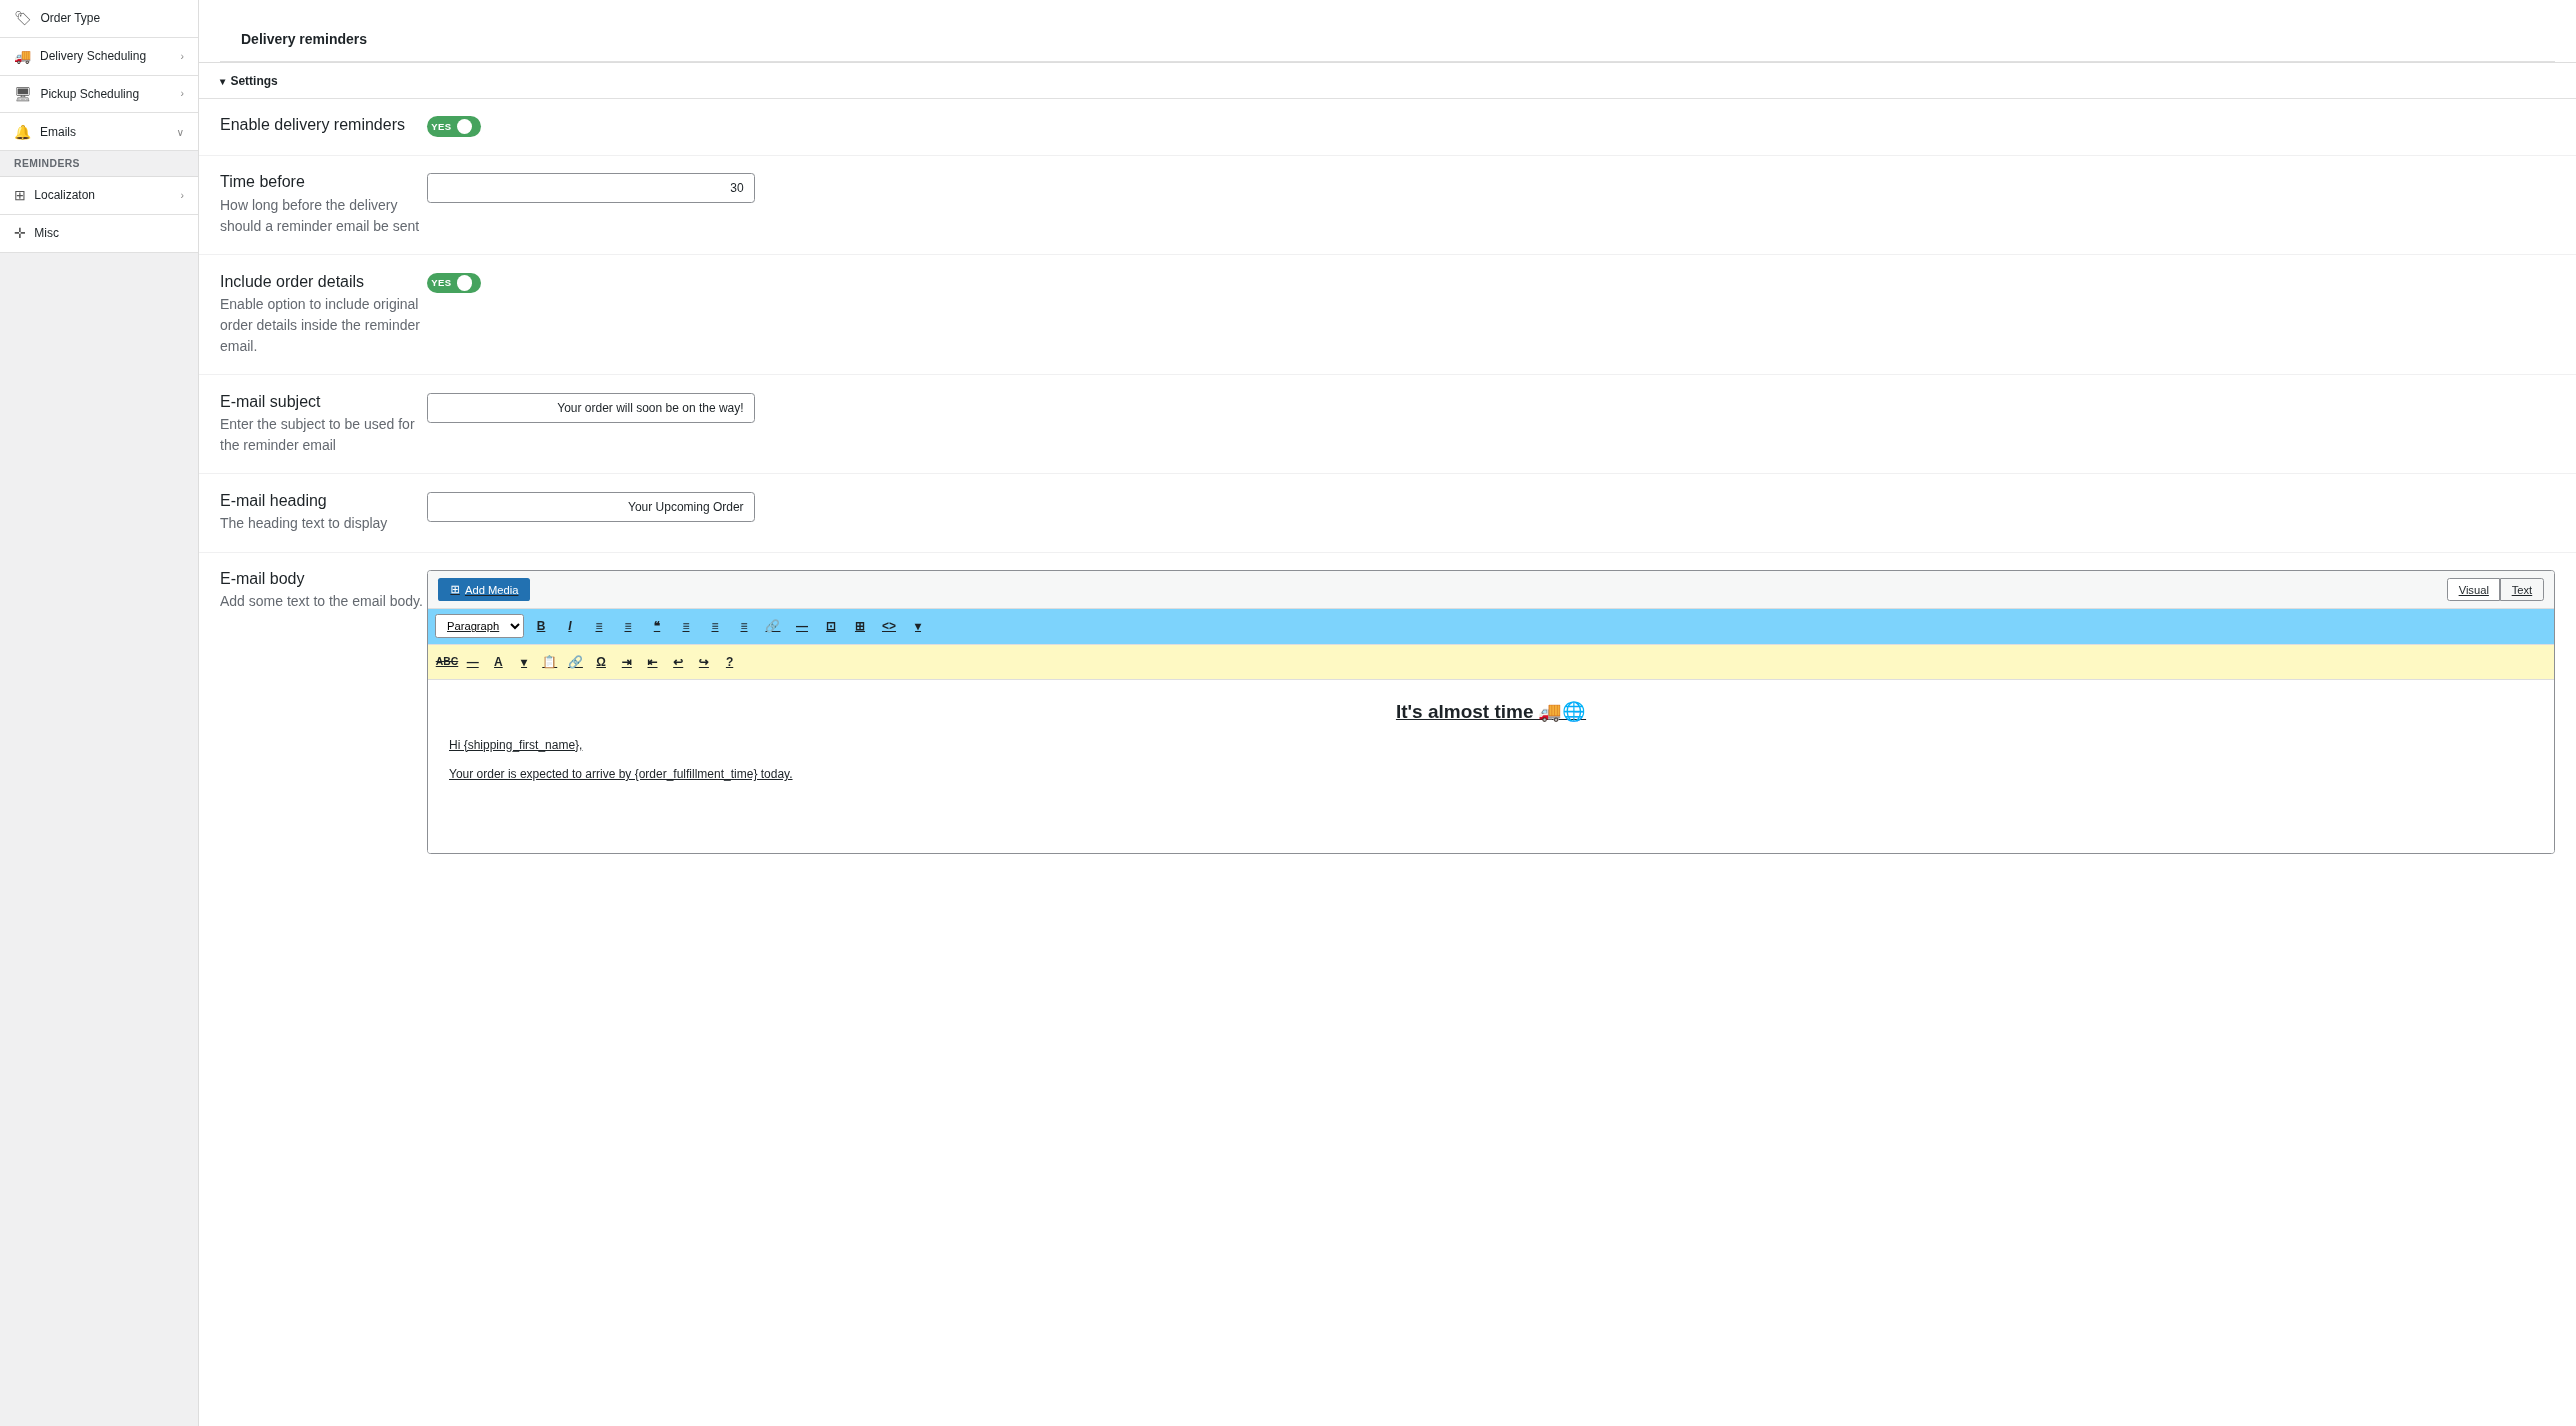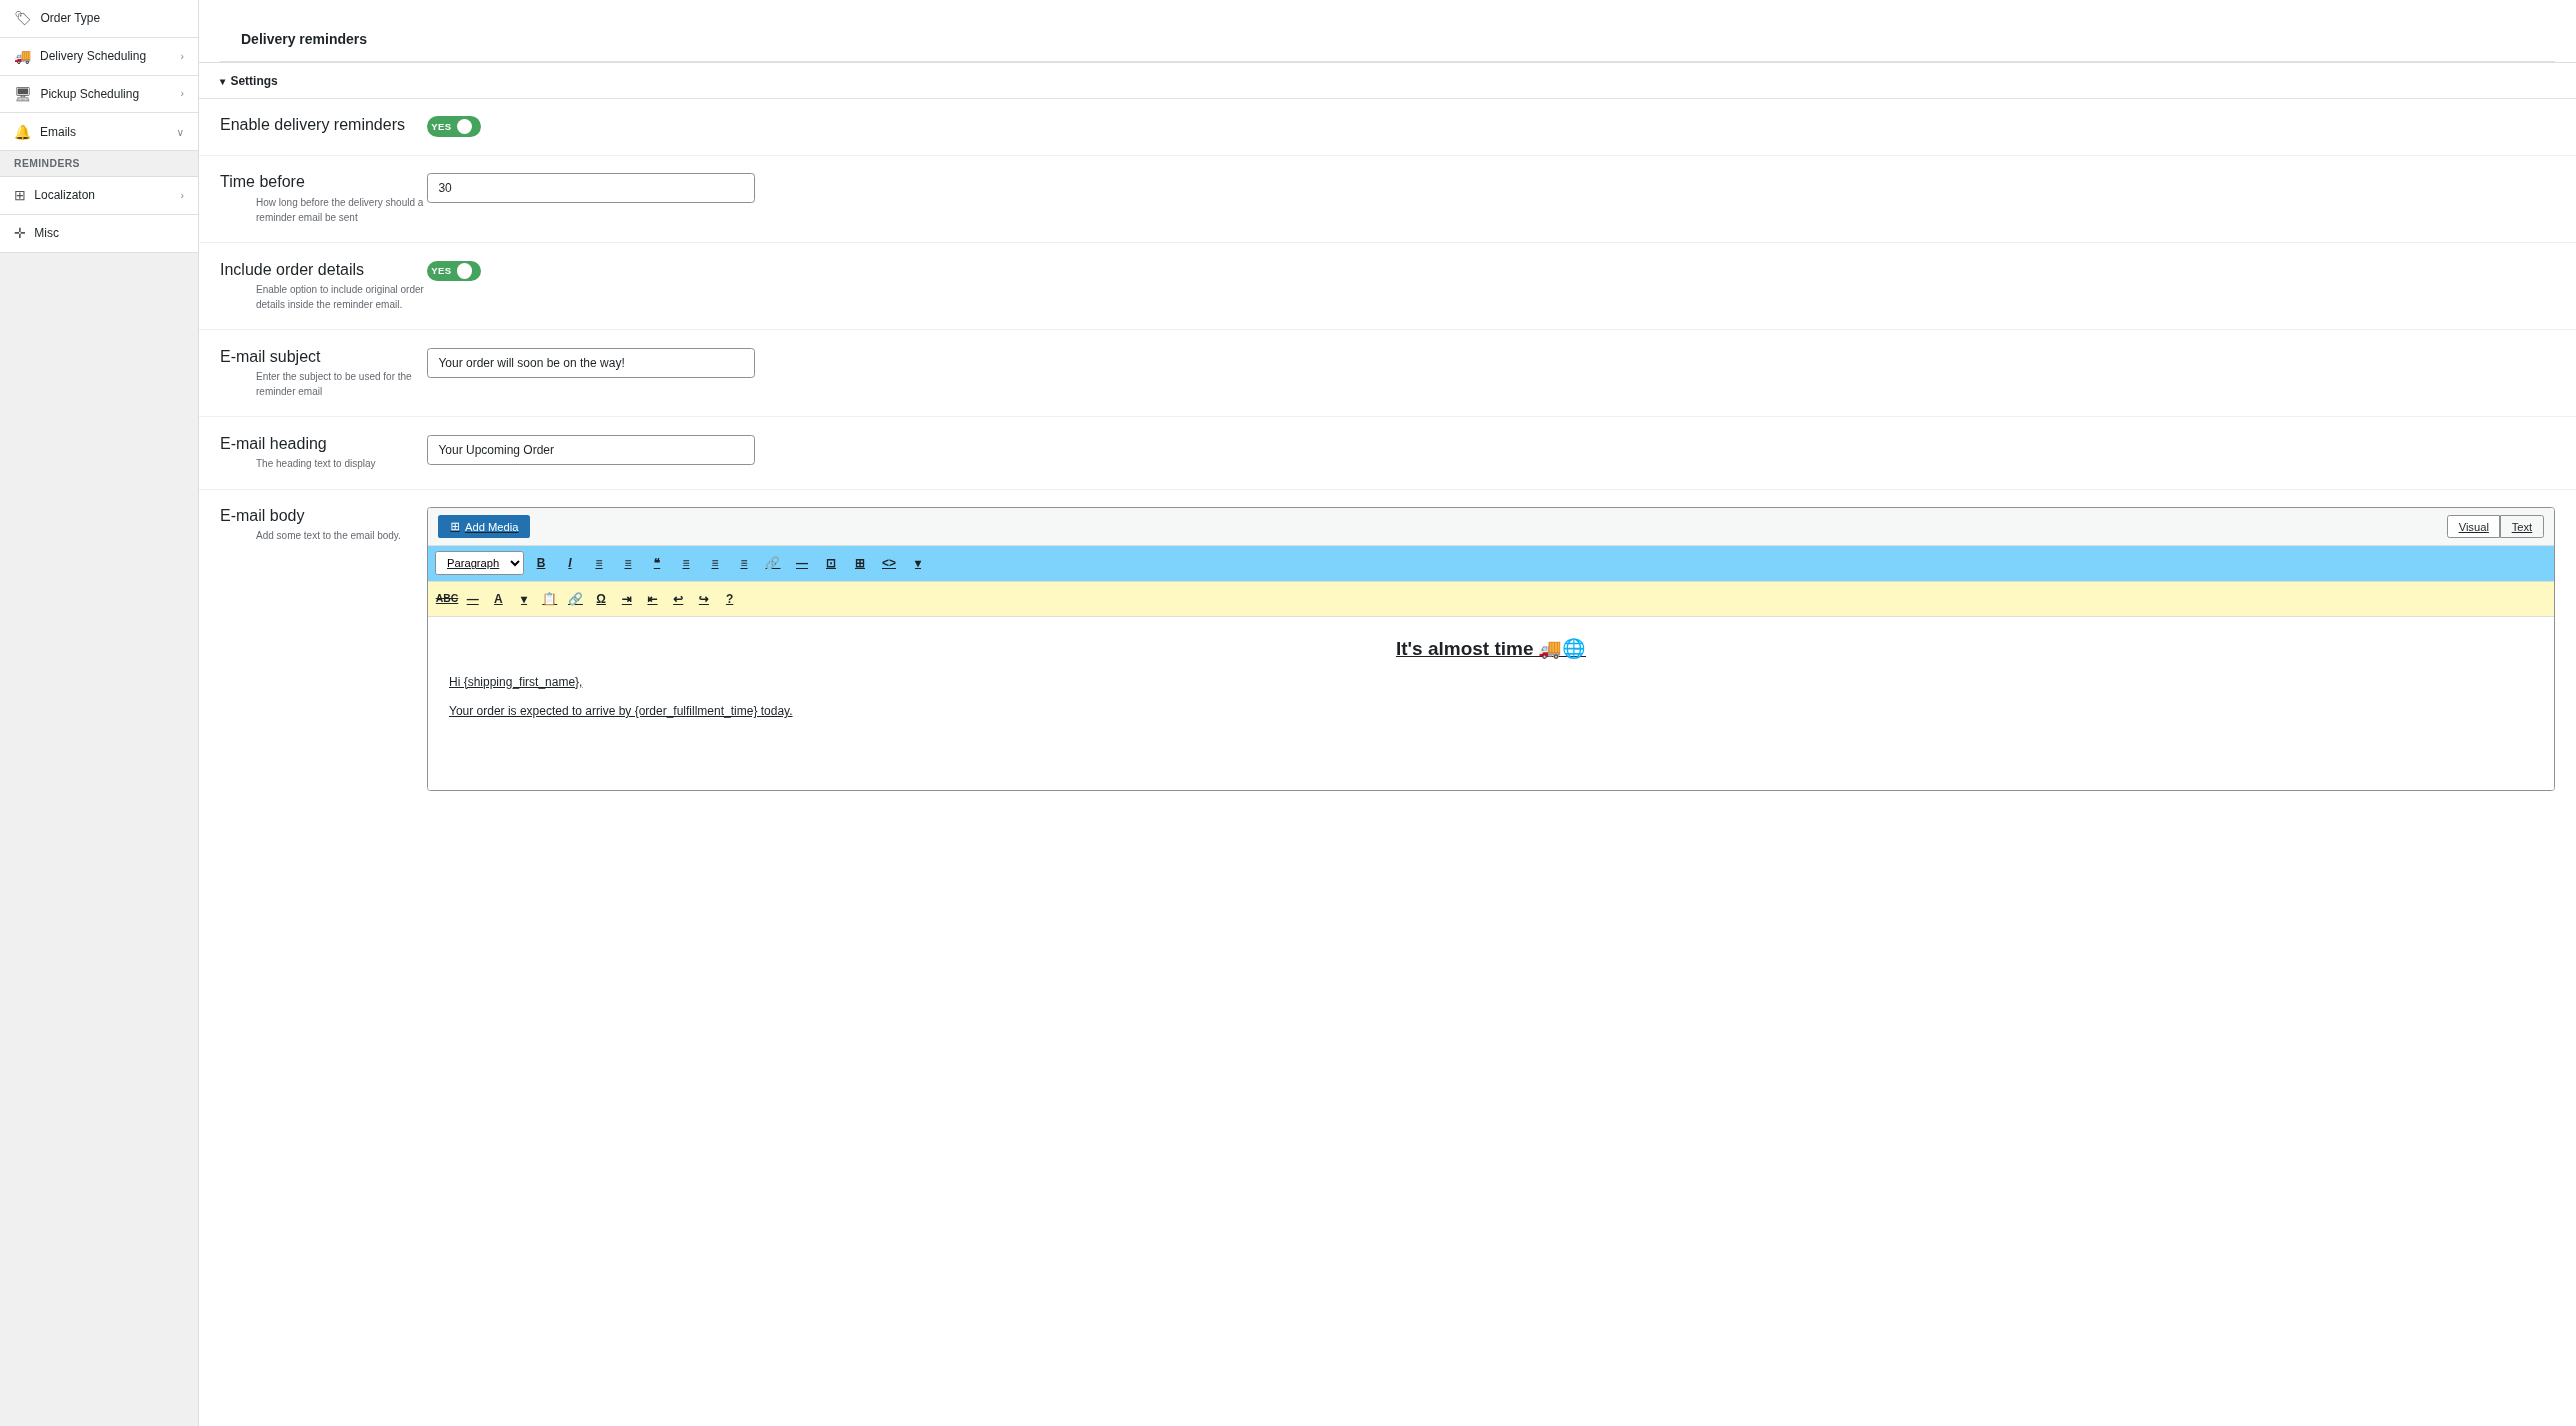"30" .text-input { text-align: none -> right }
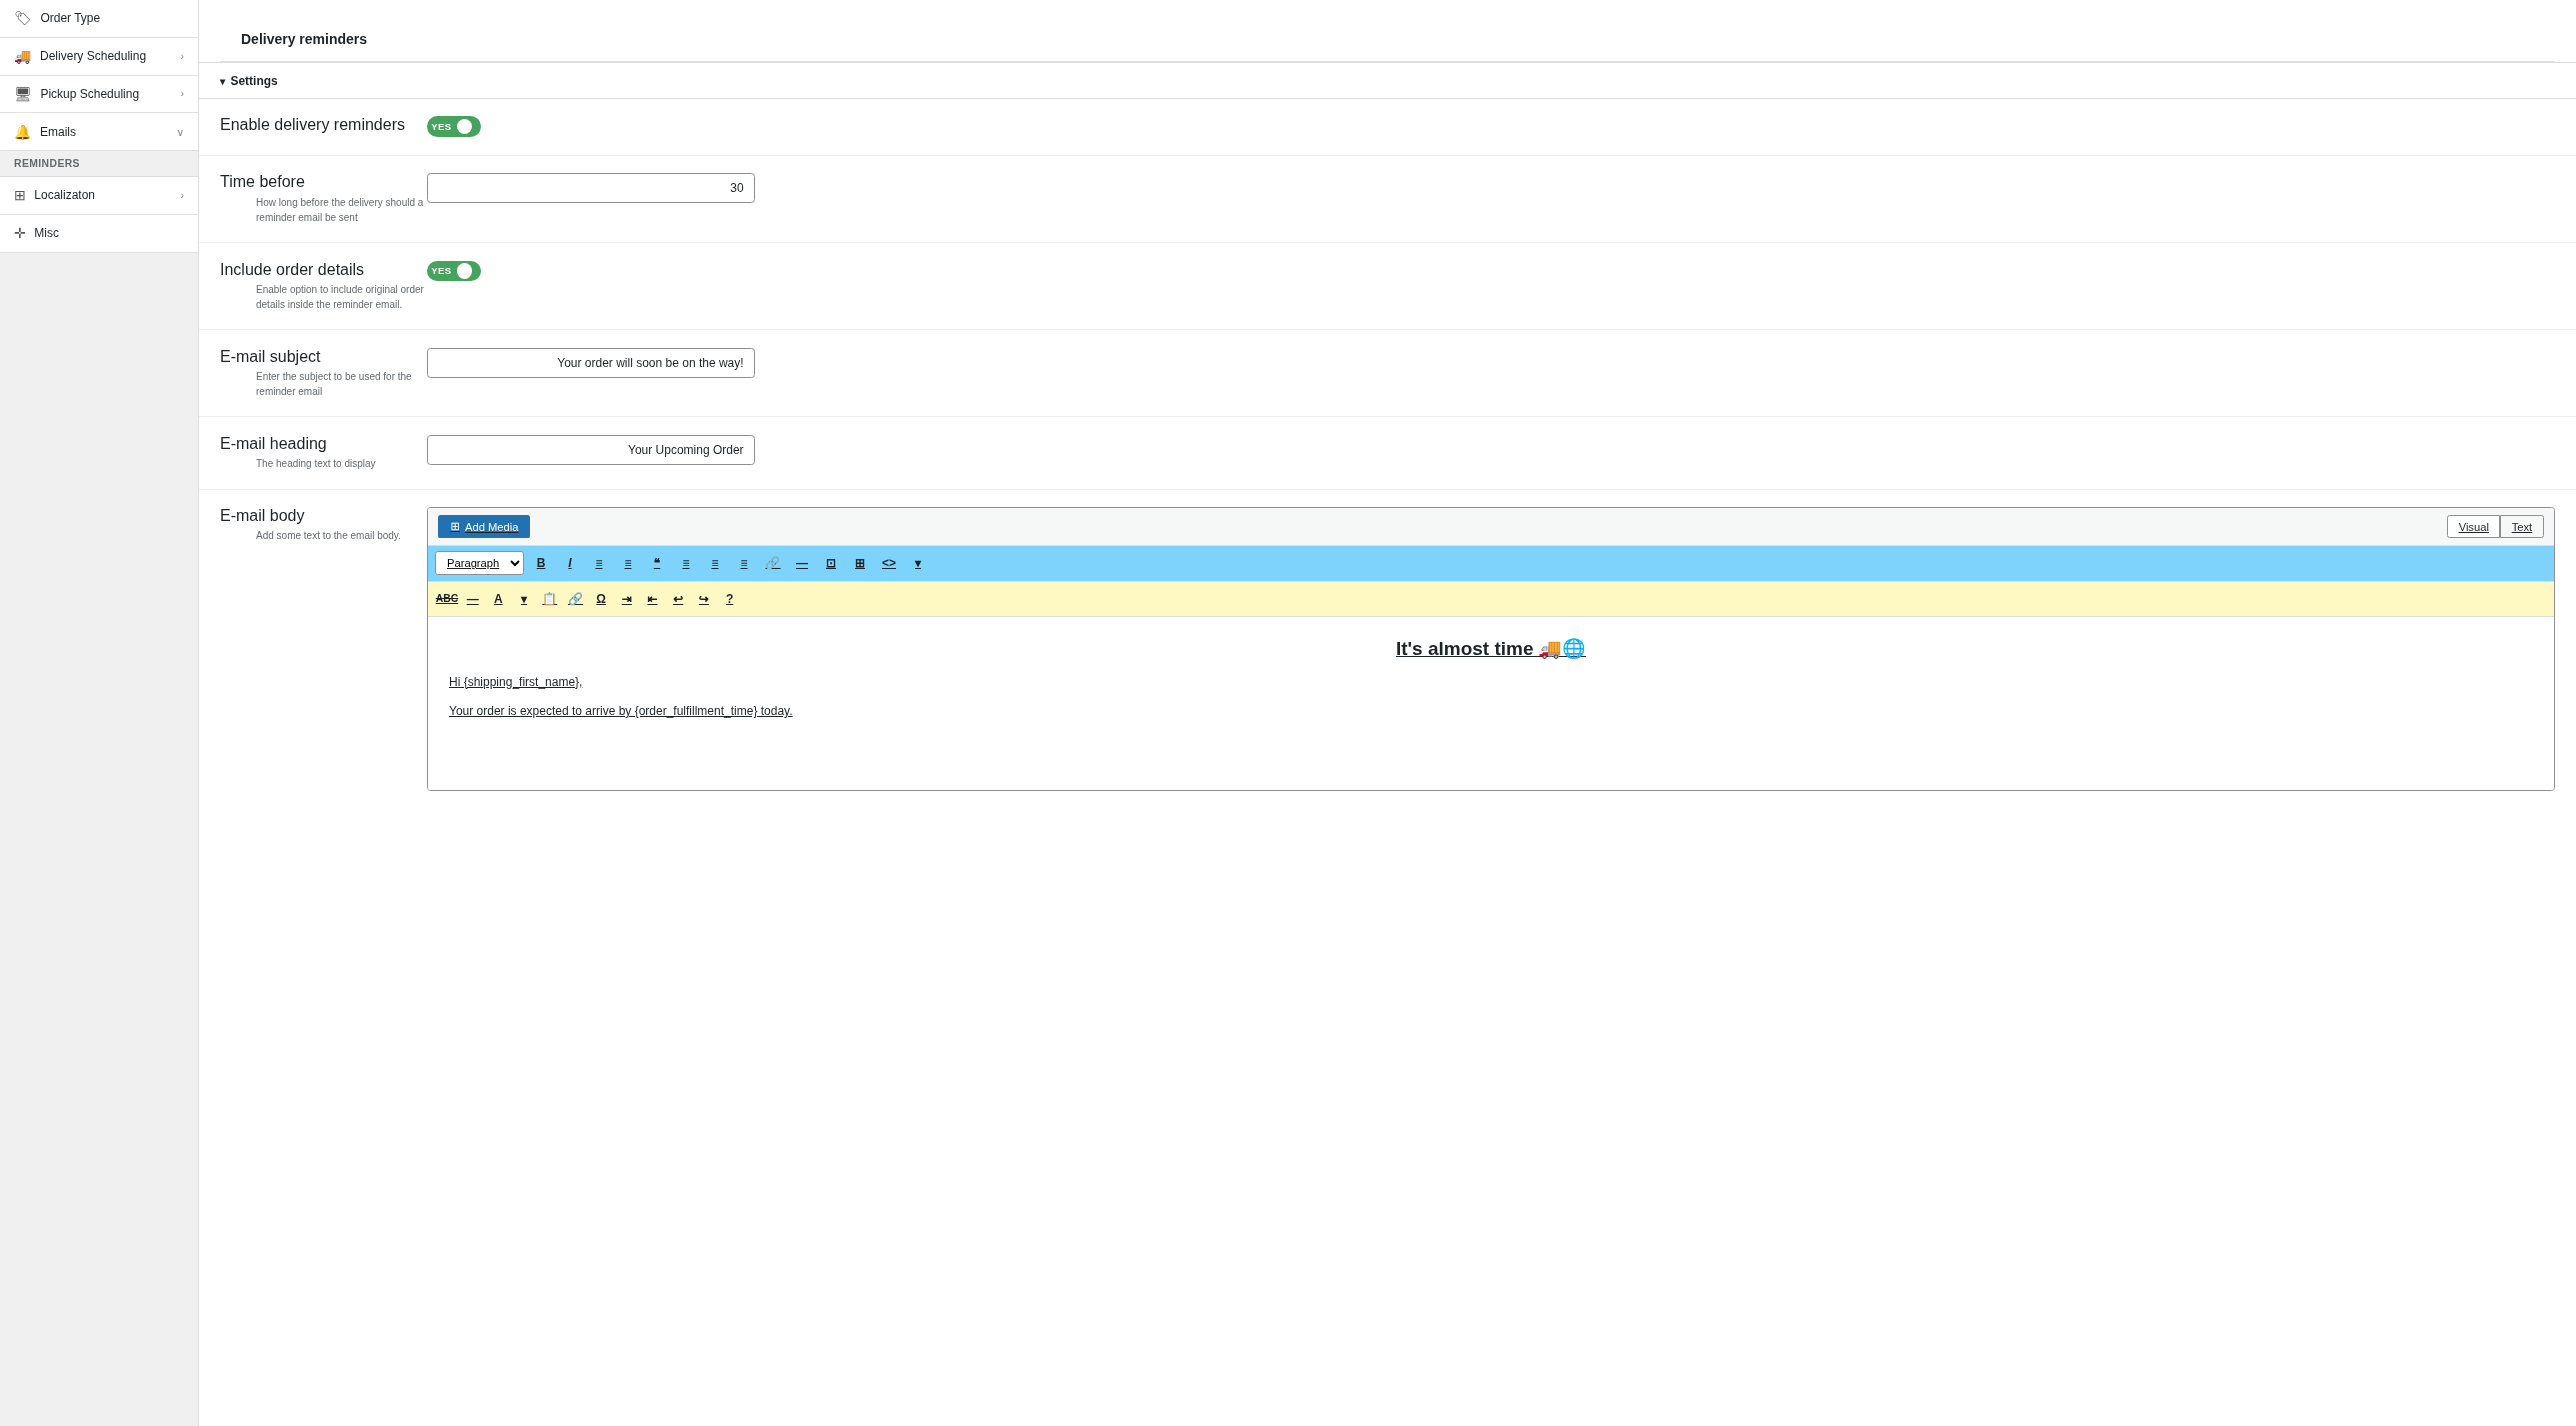"How long before the delivery" .settings-desc { font-size: 10px -> 14px; margin-left: 36px -> none }
